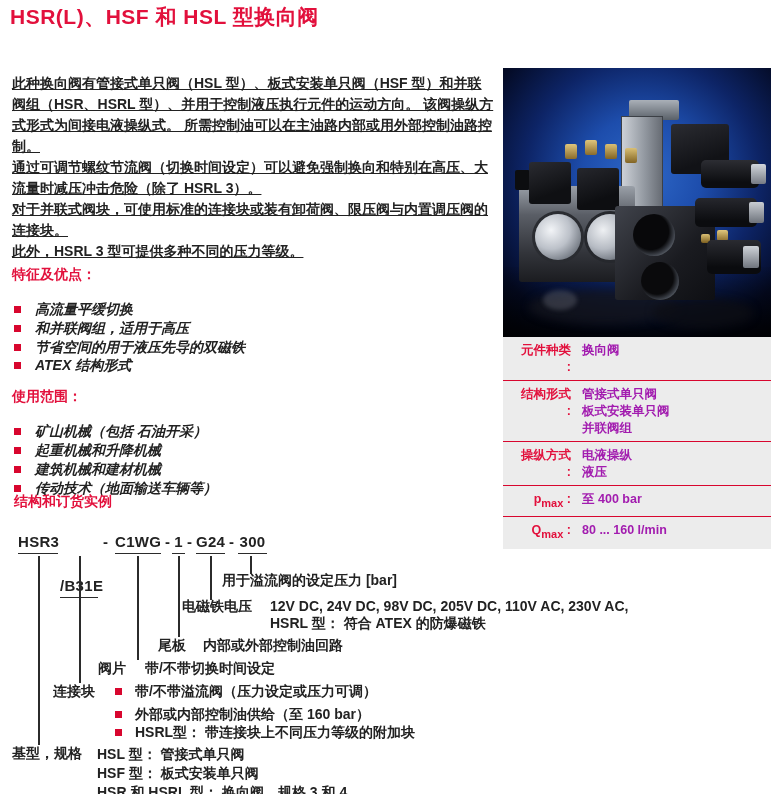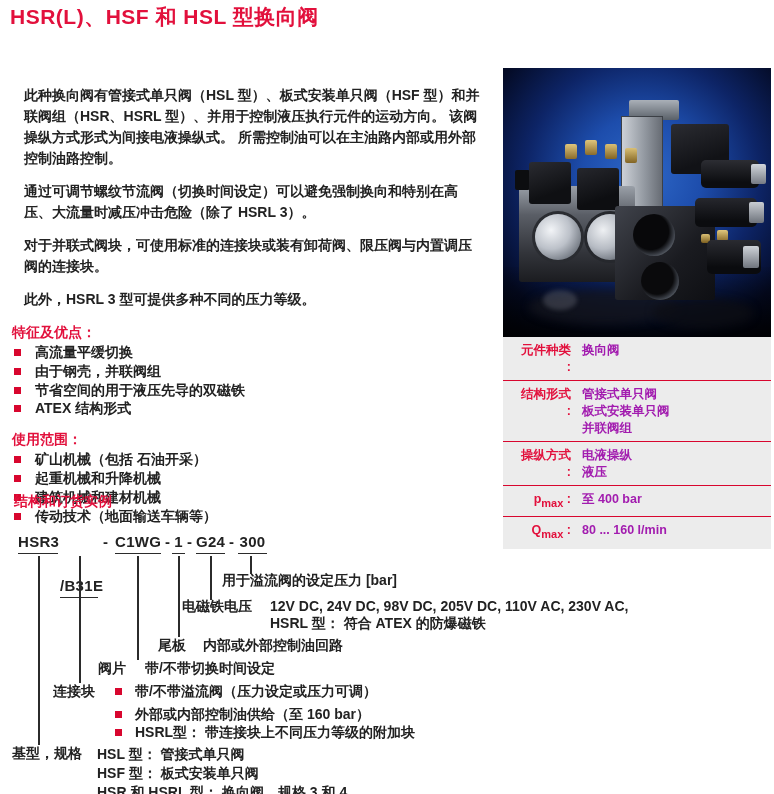"此种换向阀有管接式单只阀（HSL 型）、板式安装单只阀（HSF" .para { margin: 12px -> 0; text-decoration: none -> underline }
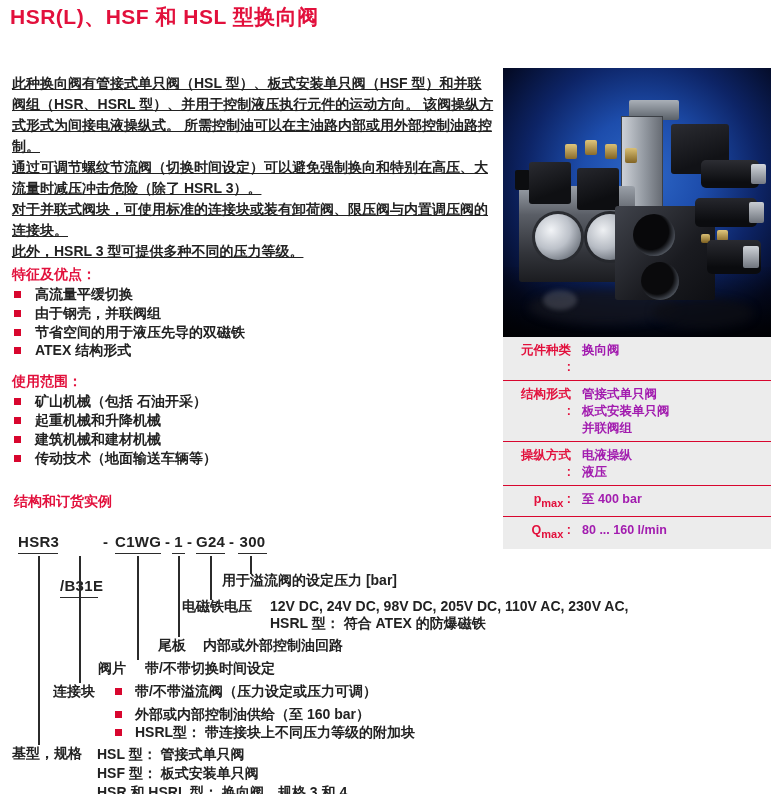"高流量平缓切换" .blist { font-style: none -> italic; margin: 0 0 0 0 -> 15px 0 0 0 }
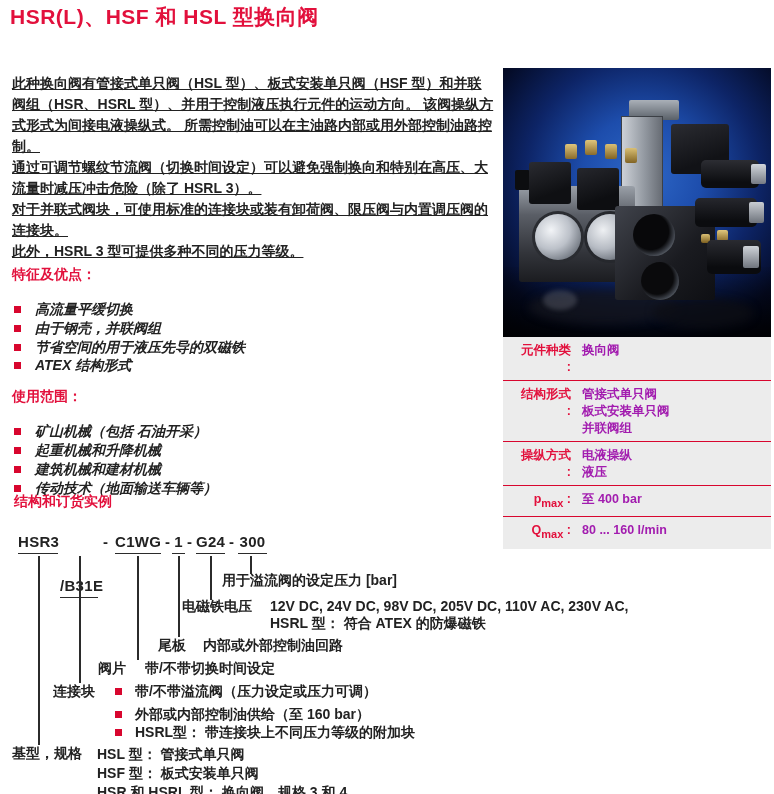"由于钢壳，并联阀组" span { text: 由于钢壳，并联阀组 -> 和并联阀组，适用于高压 }
